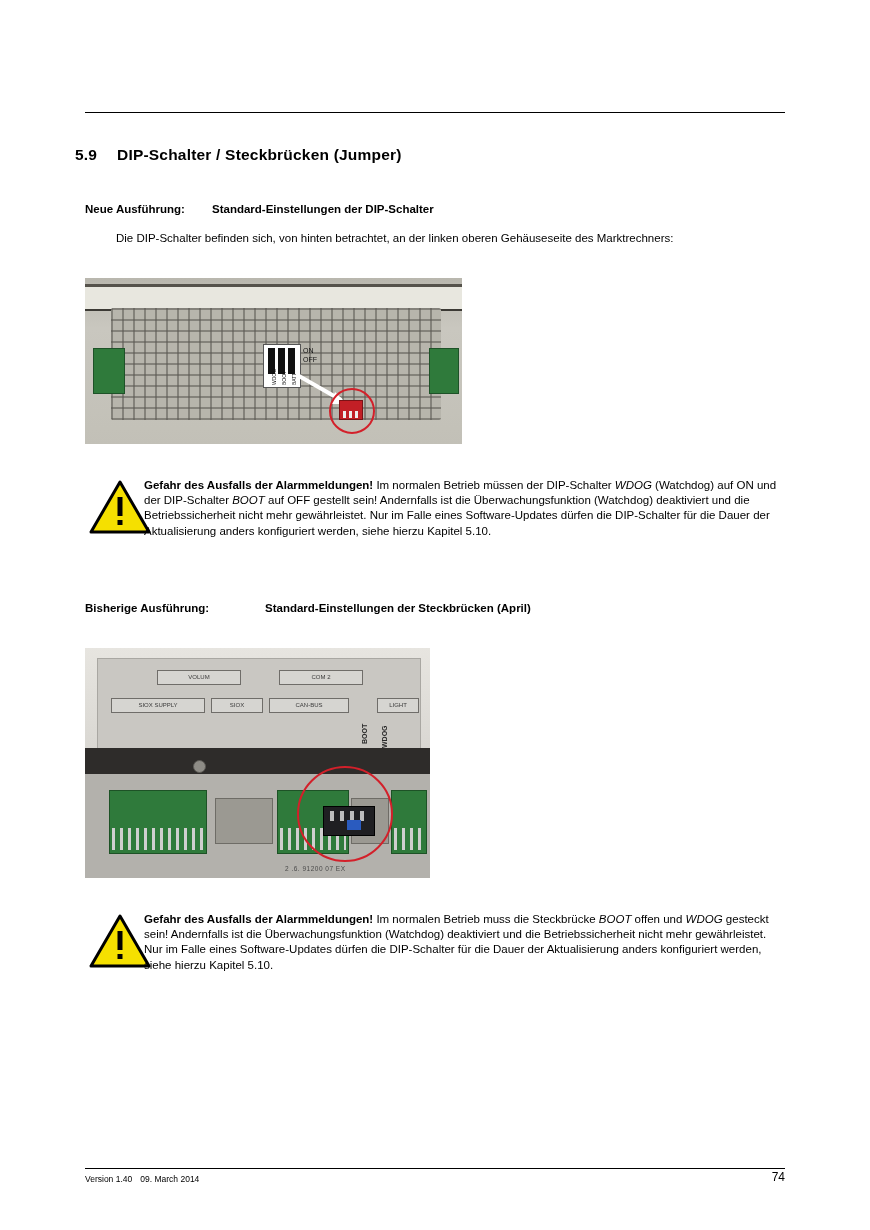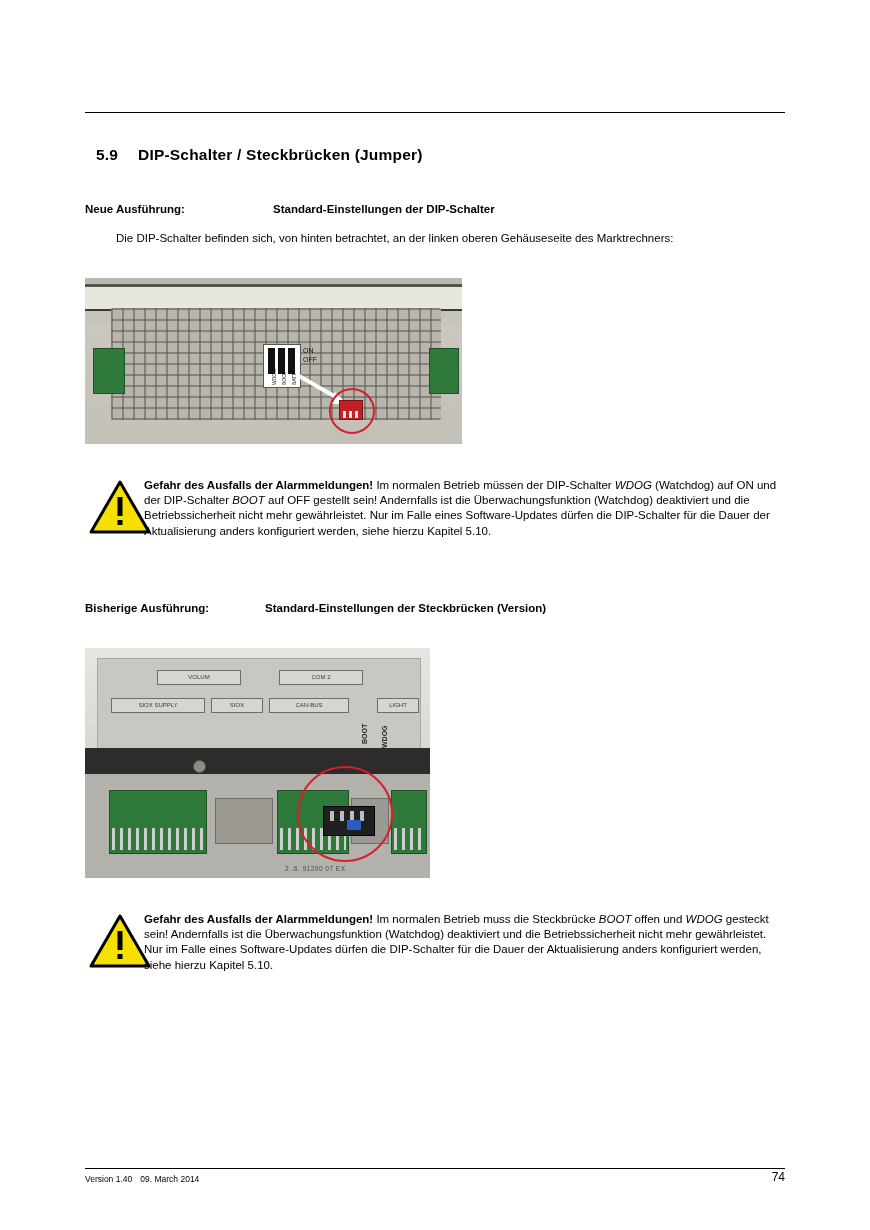"5.9 DIP-Schalter / Steckbrücken (Jumper)" .section-title { left: 96px -> 75px }
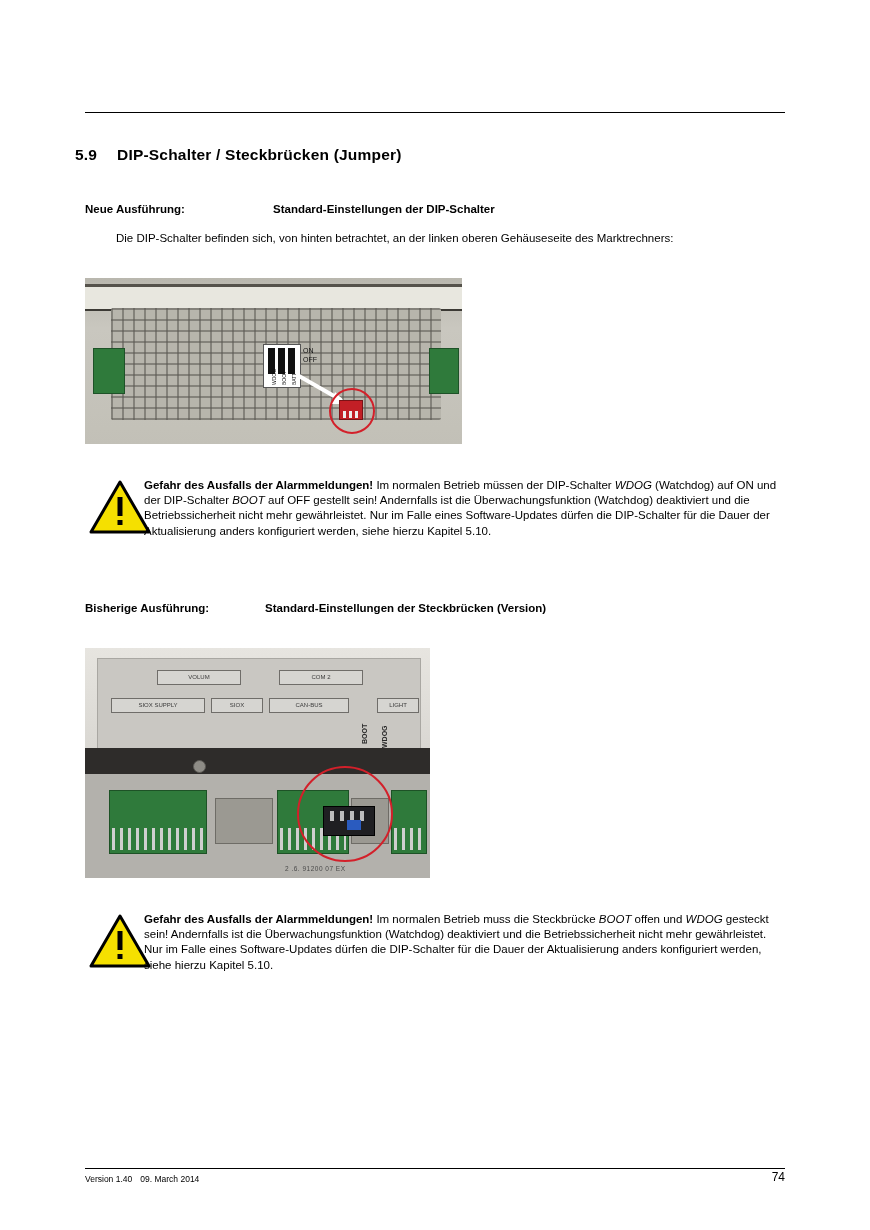"Neue Ausführung:" .sub-head .lbl { width: 188px -> 127px }
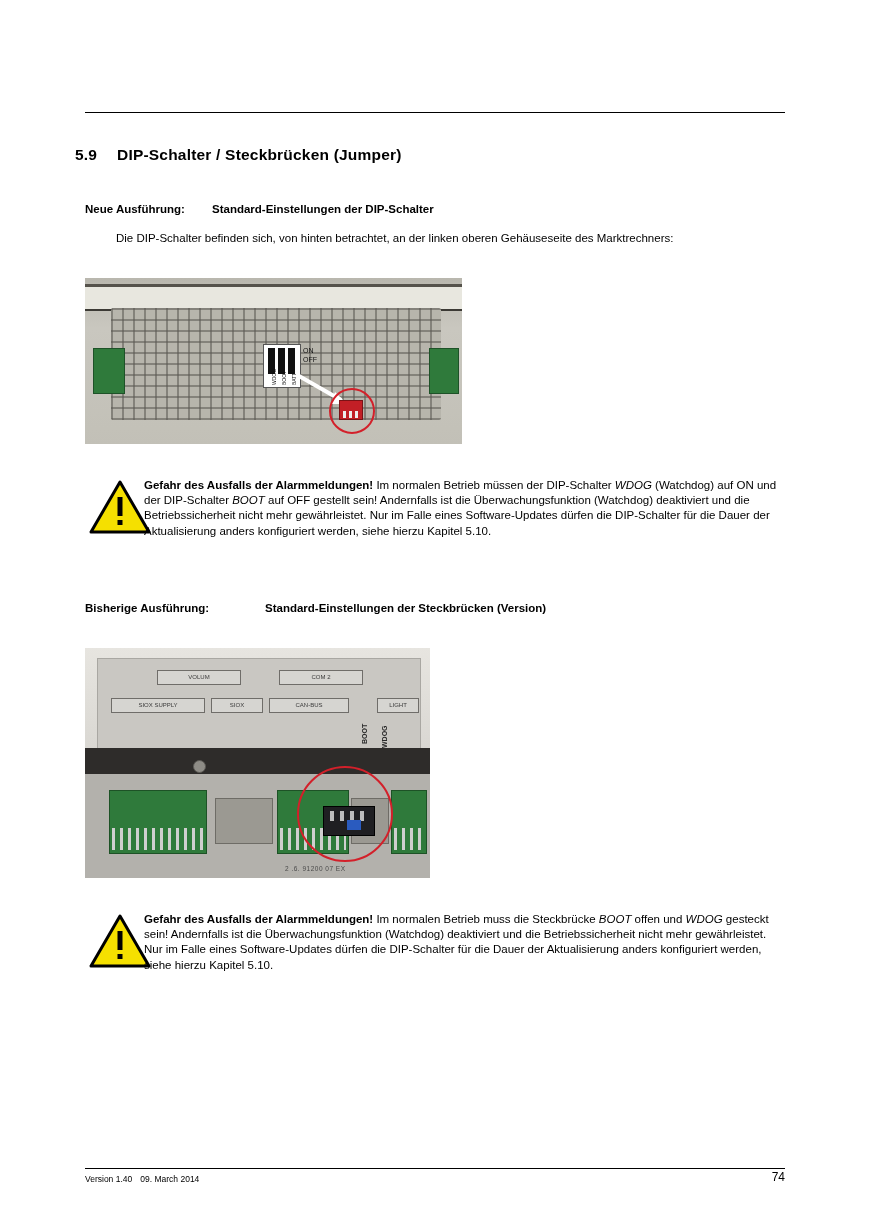"Standard-Einstellungen der Steckbrücken" span { text: Version -> April }
